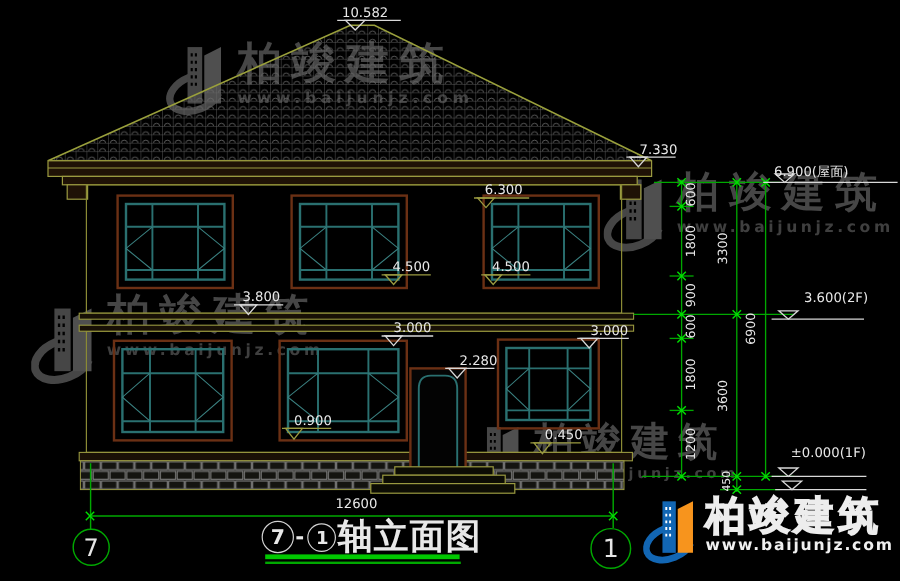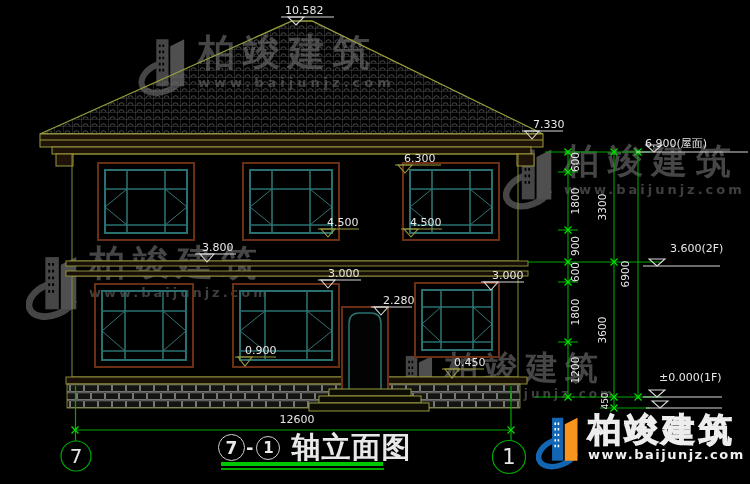"轴立面图" #ttext { margin-left: 11px -> 1px }
